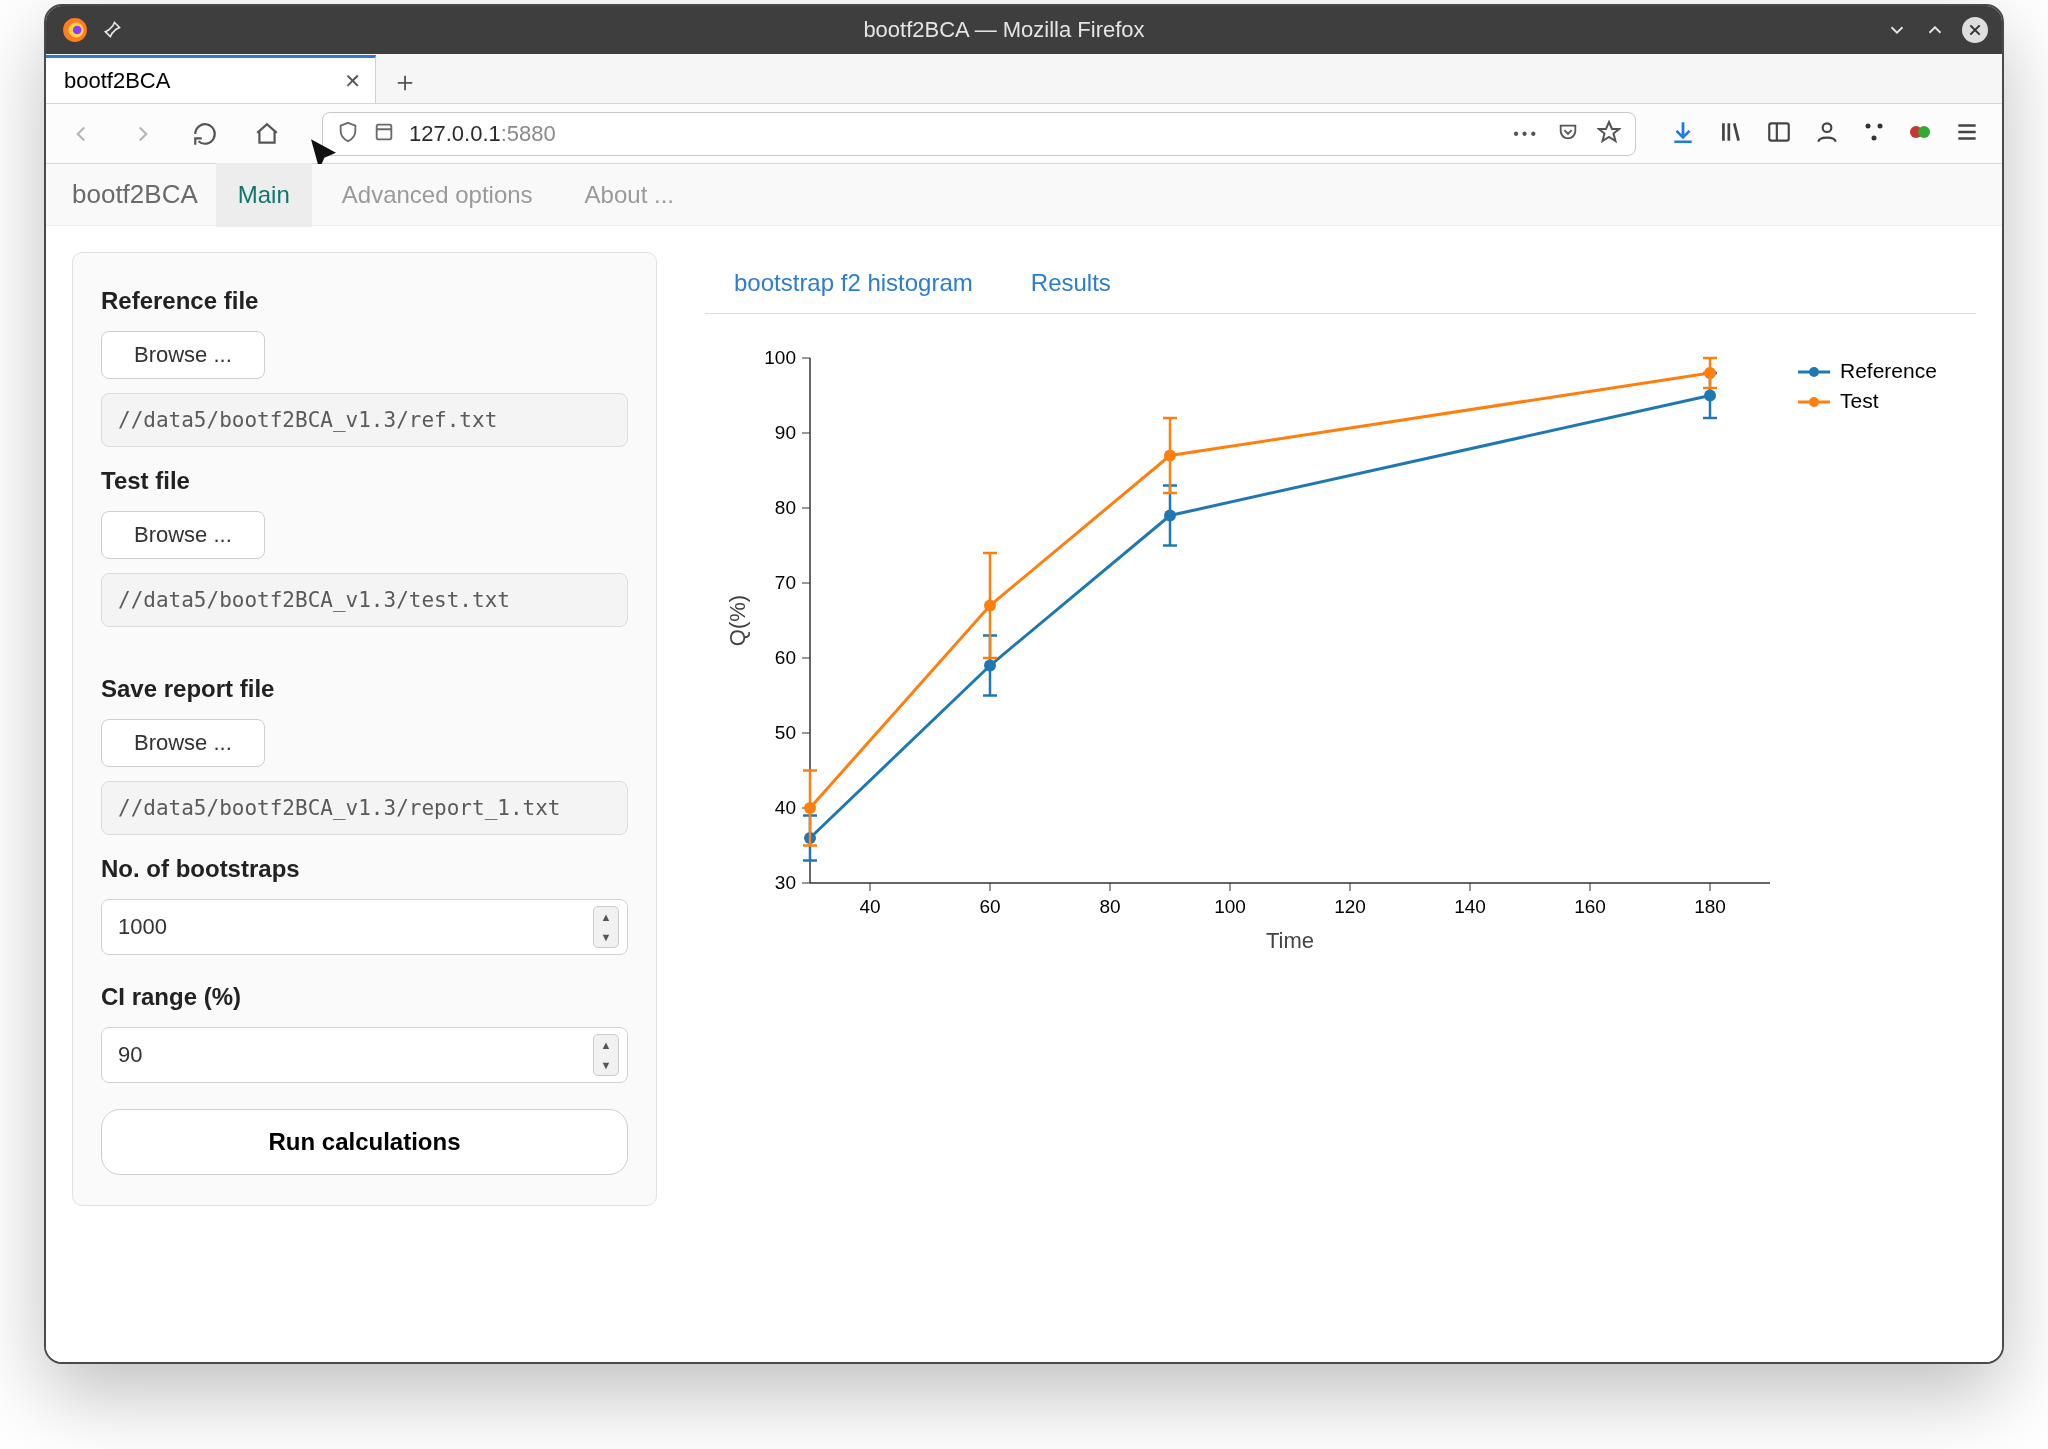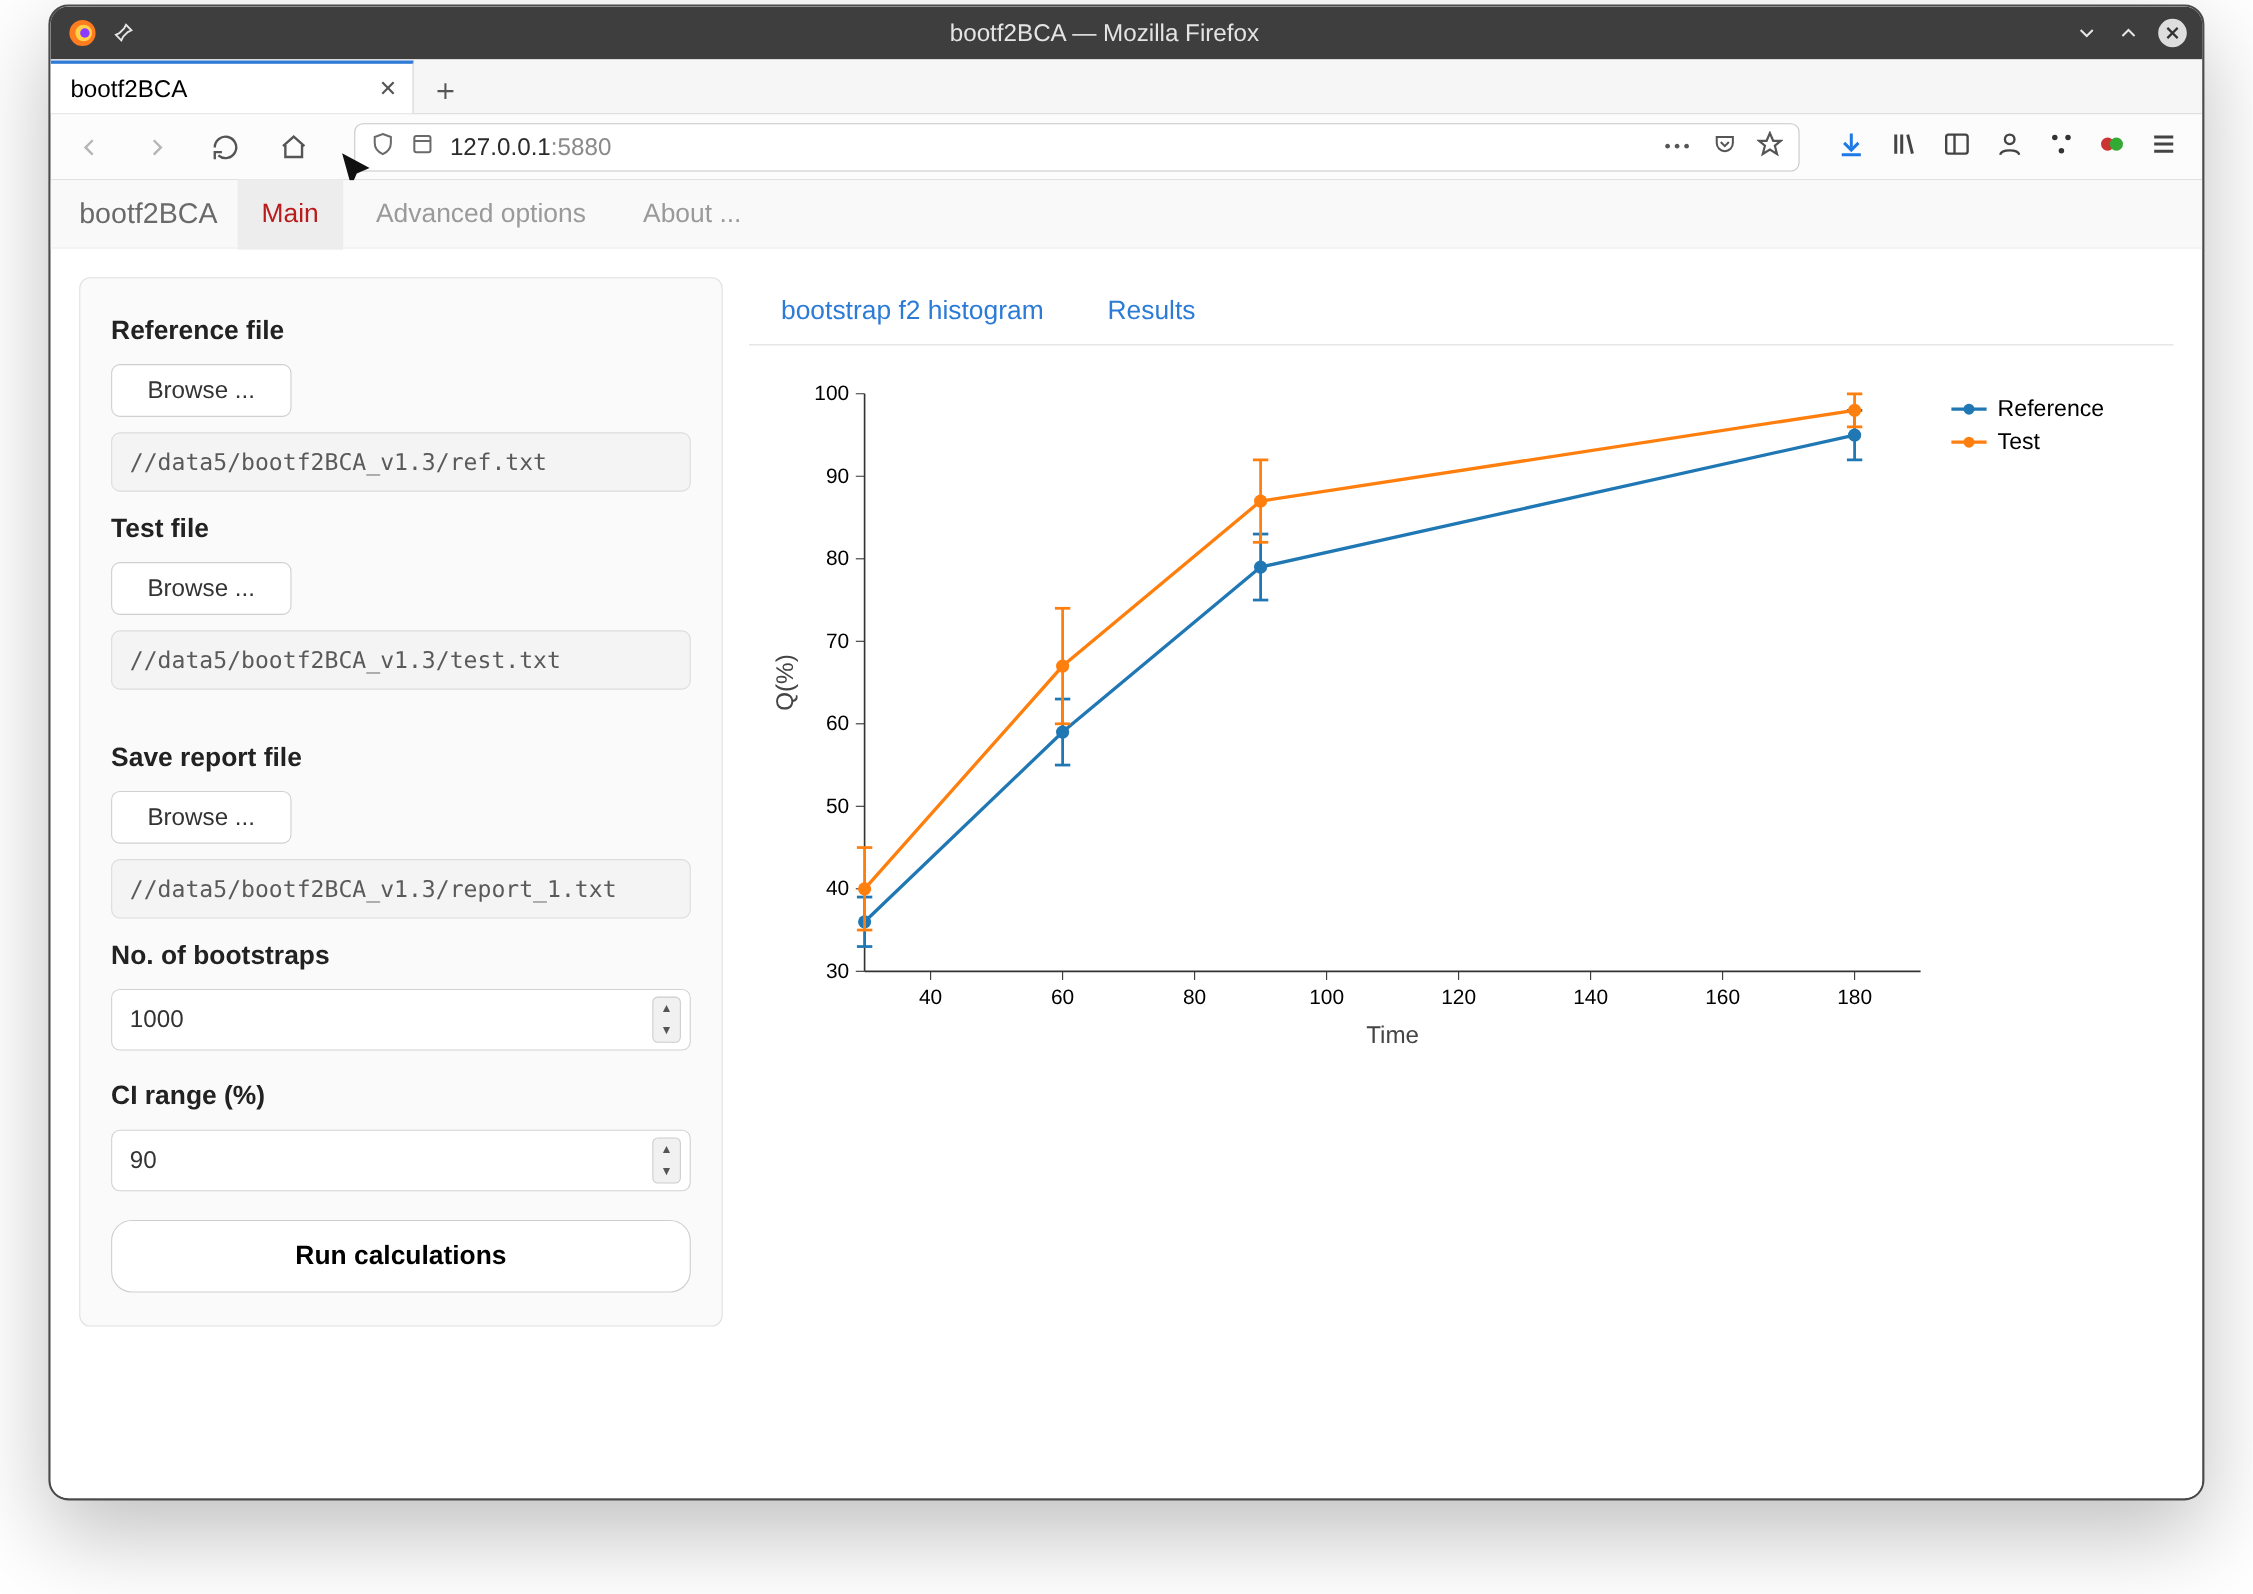"Main" .app-tab.active { color: #b91c1c -> #0f766e }
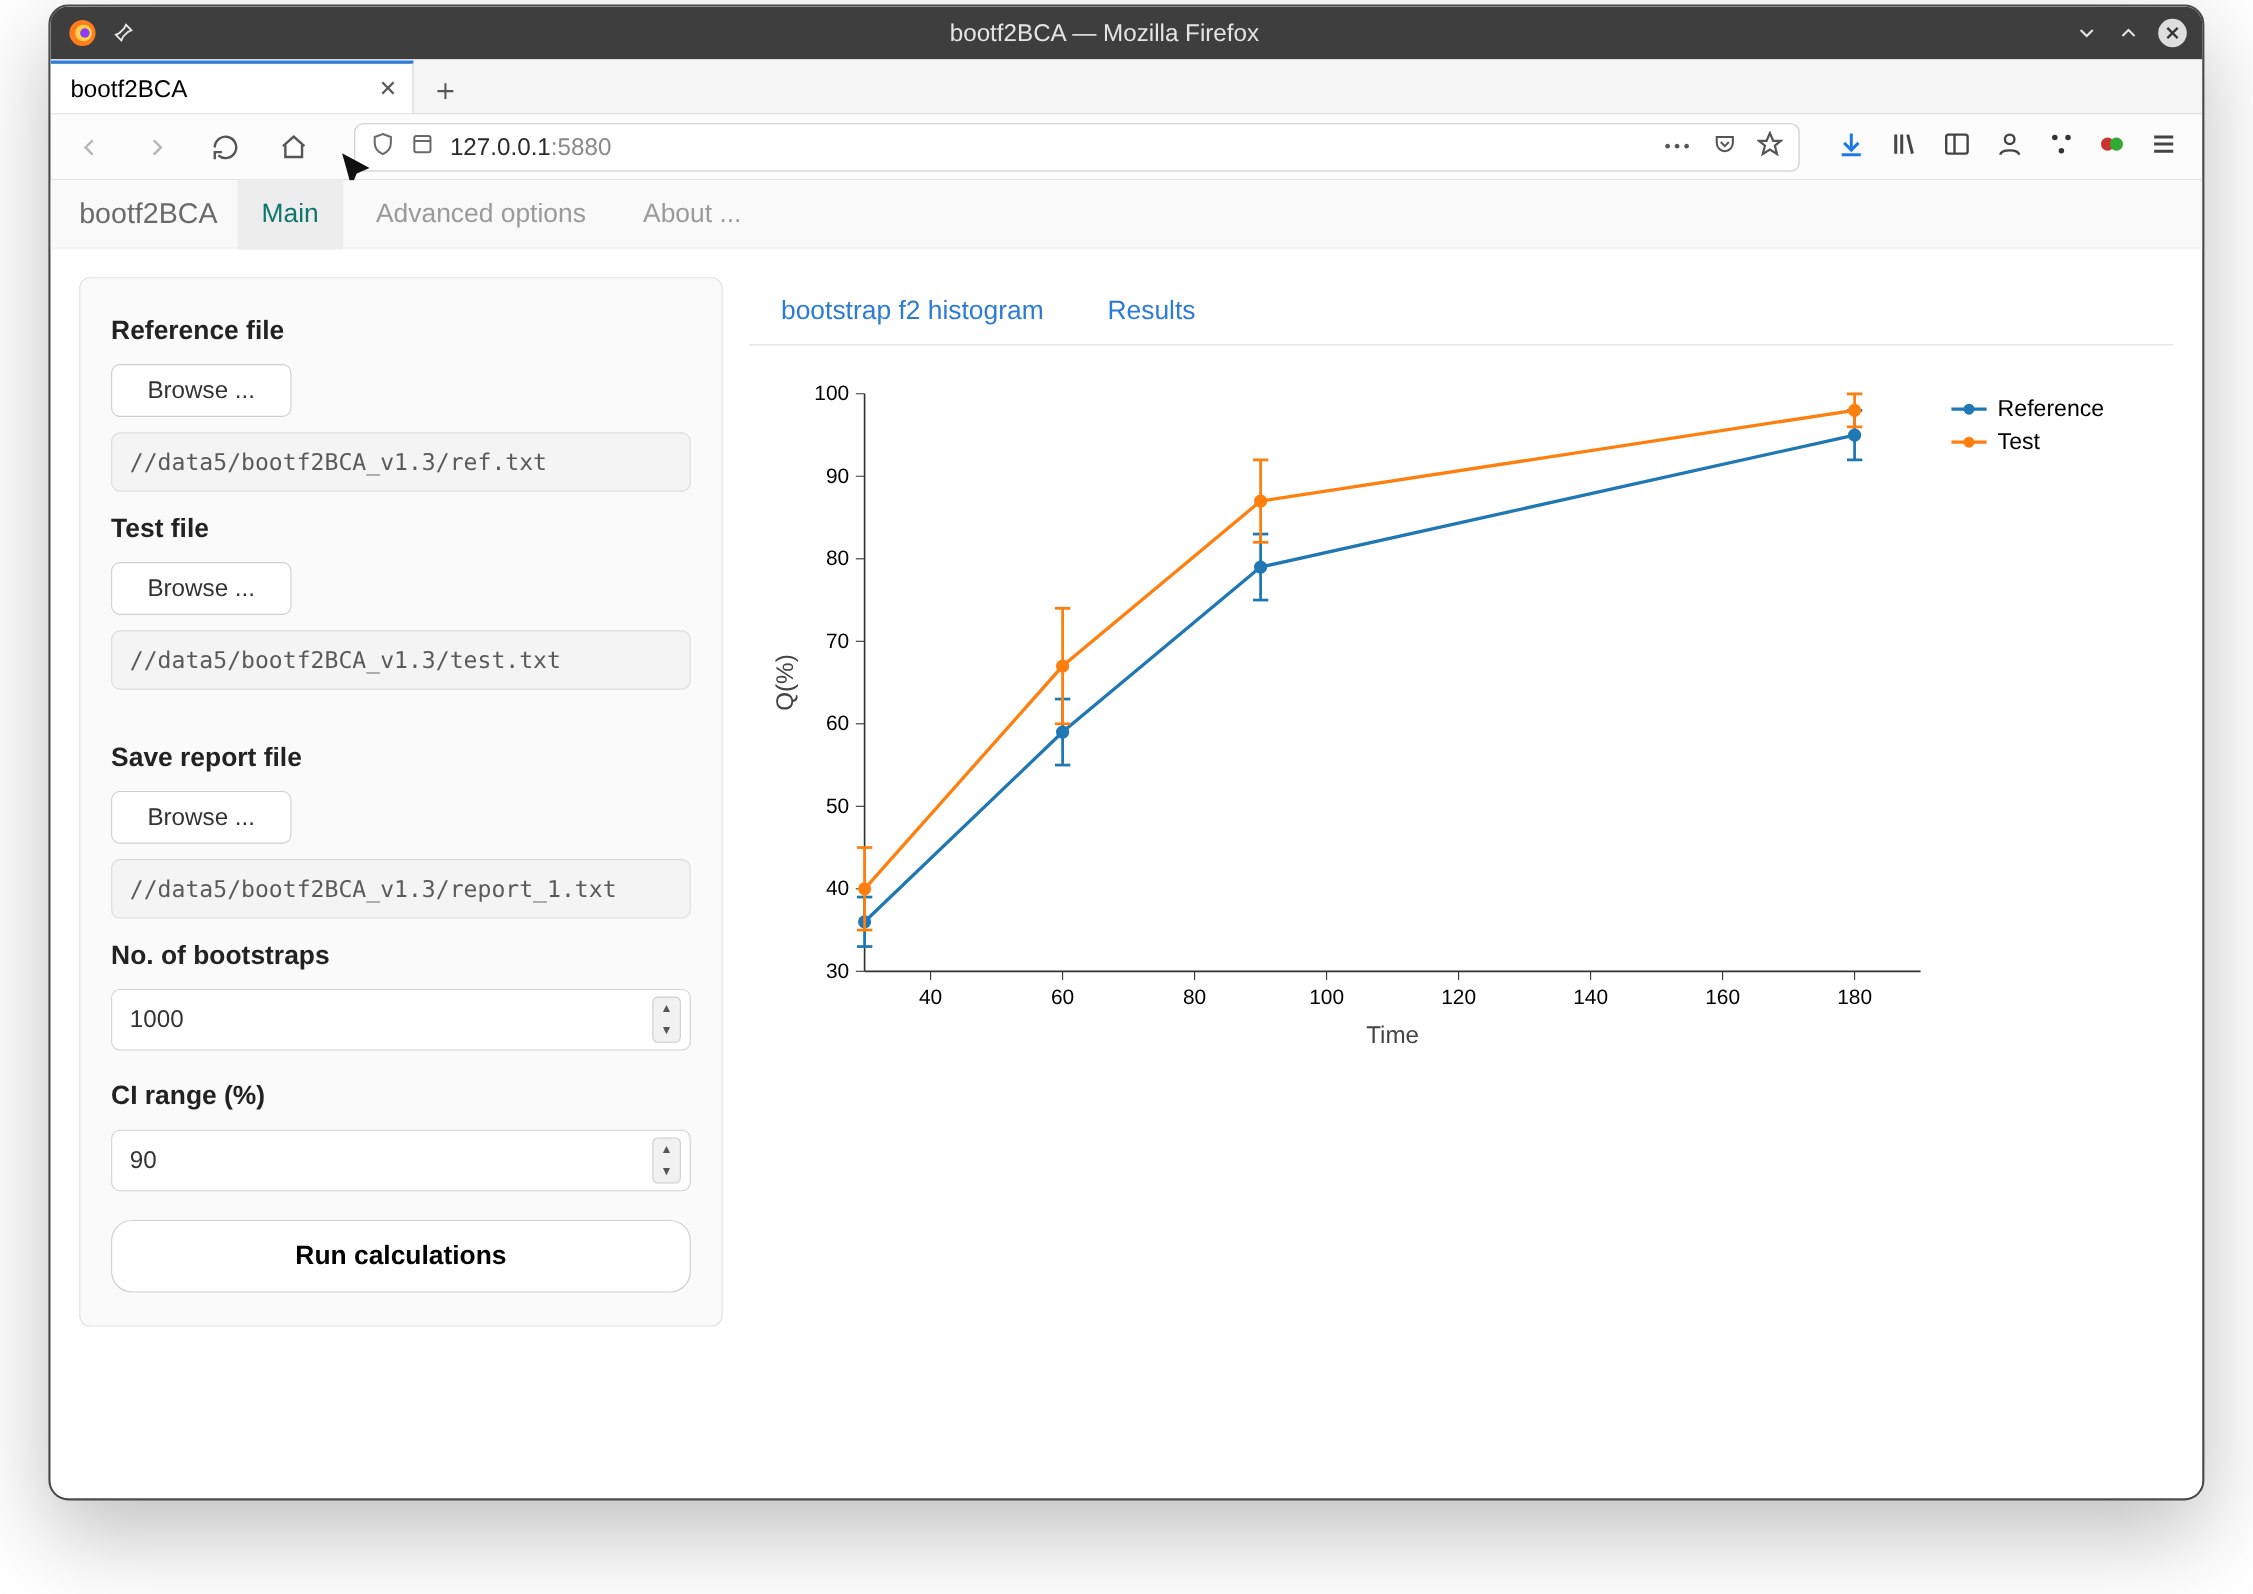"Reference file" .app-body { gap: 24px -> 48px; justify-content: center -> none }
